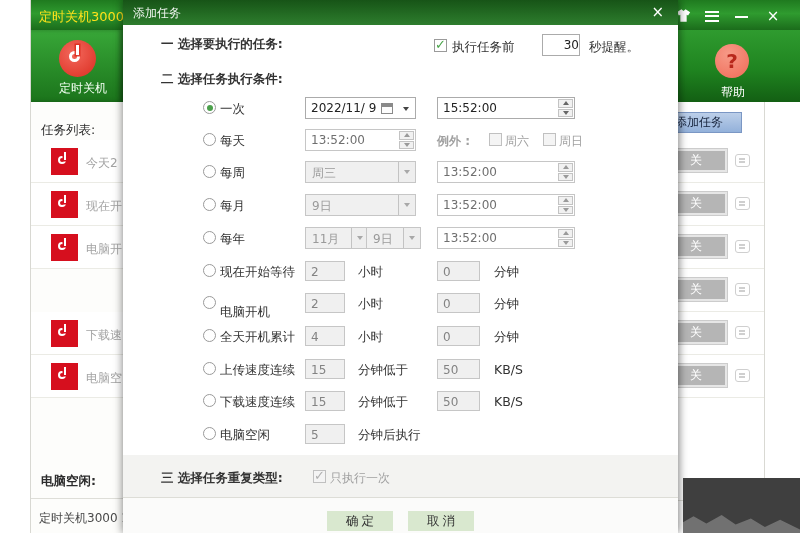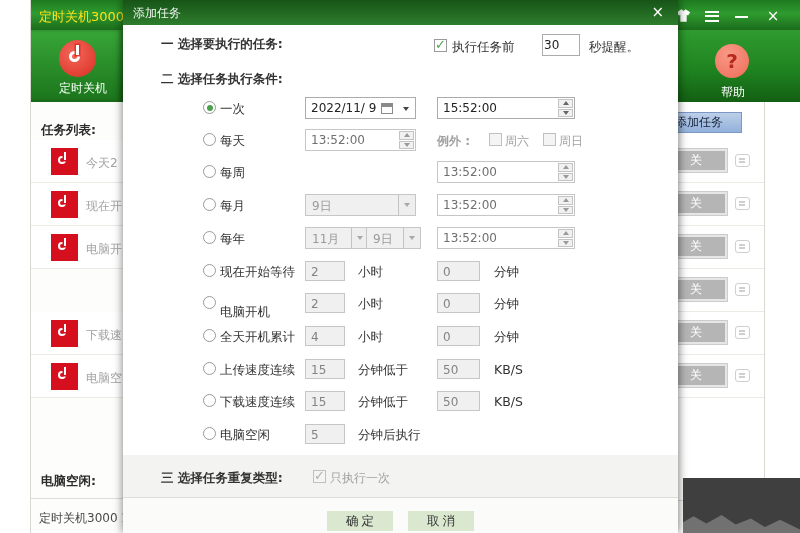"30" input.sec-input { text-align: none -> right }
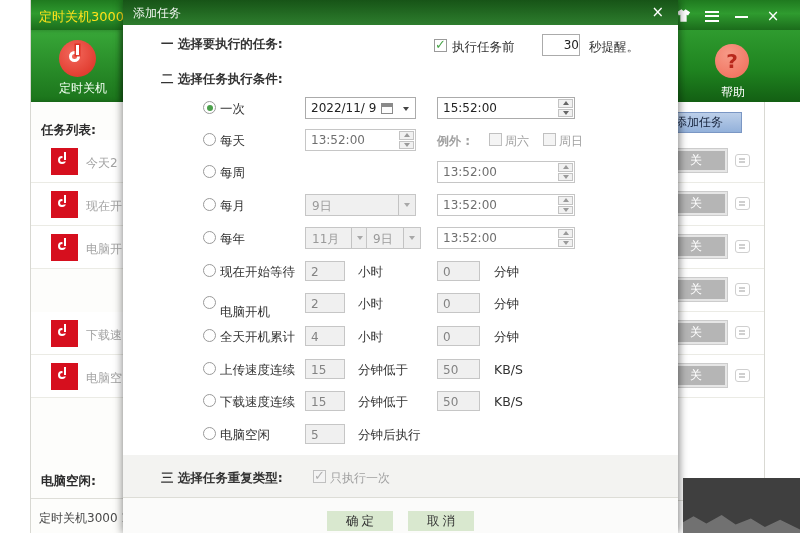"任务列表:" #panel-header { font-weight: bold -> normal }
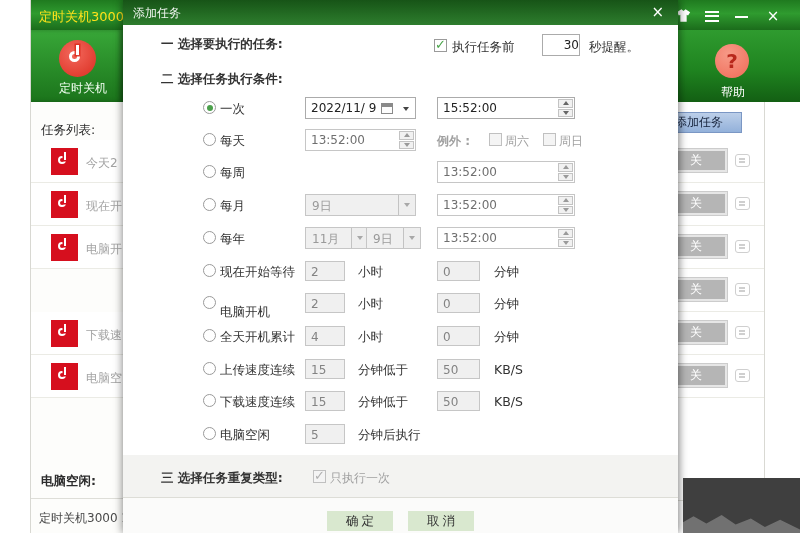"周三" div.dd { html: none -> <div> <span>周三</span> <span> <span></span> </span> </div> }
